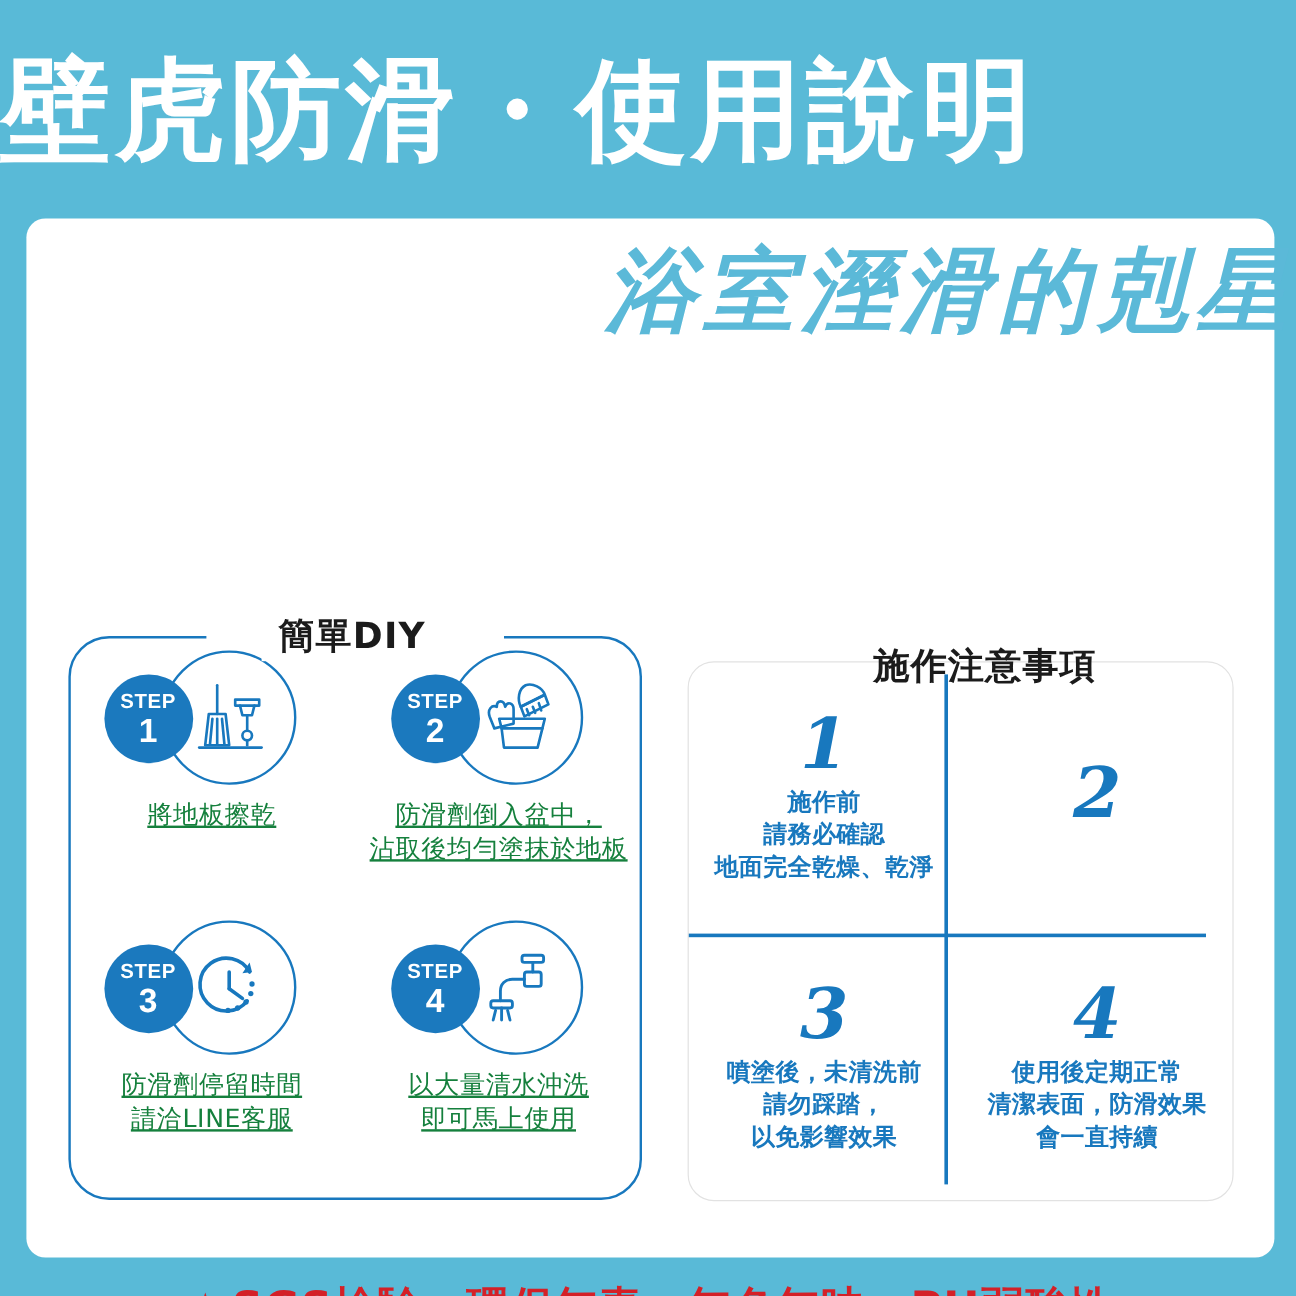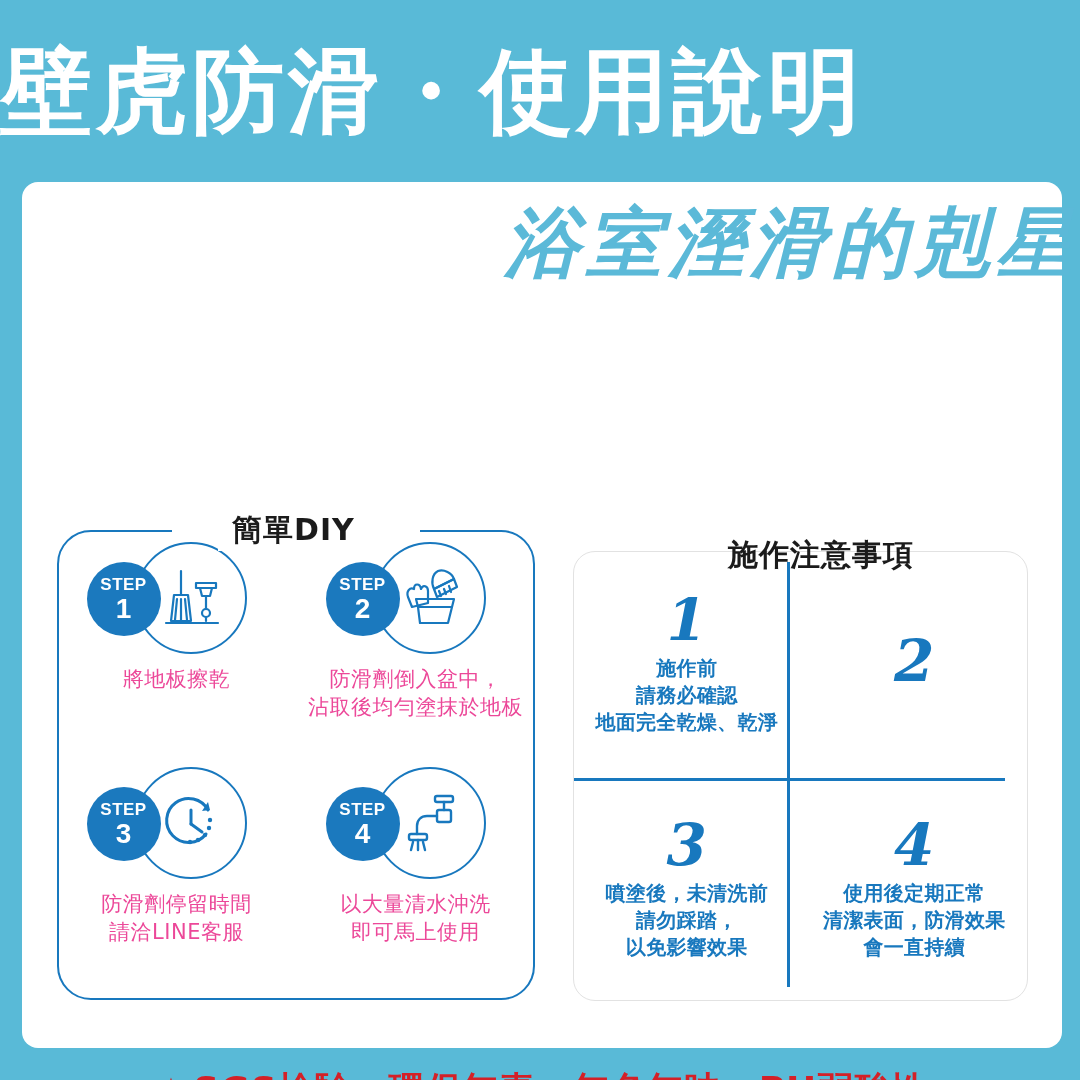"將地板擦乾" .step-cap { color: #ec4899 -> #15803d; text-decoration: none -> underline }
